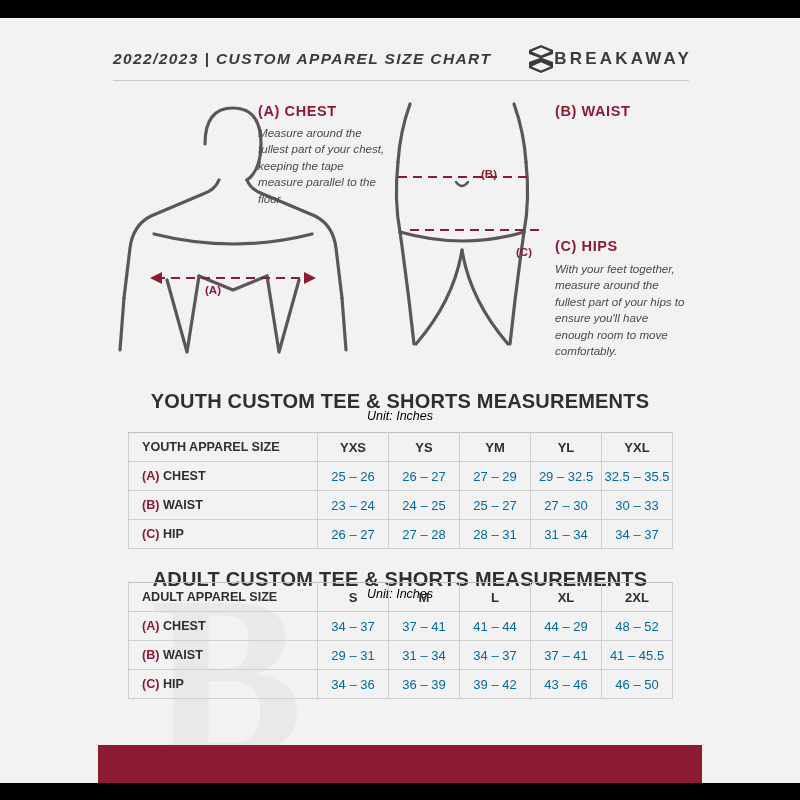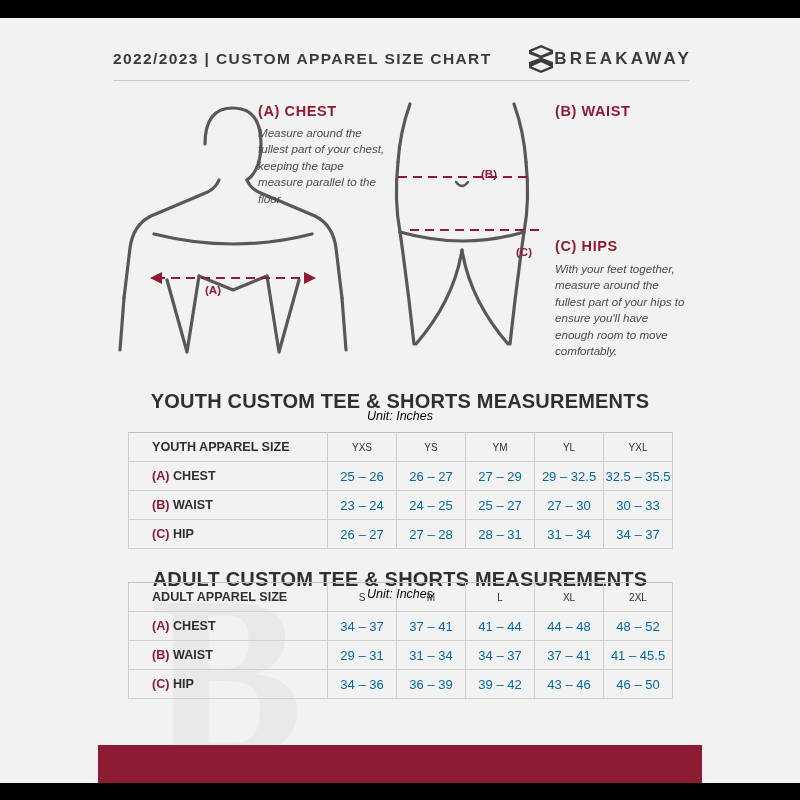"2022/2023 | CUSTOM APPAREL SIZE" .header-title { font-style: none -> italic }
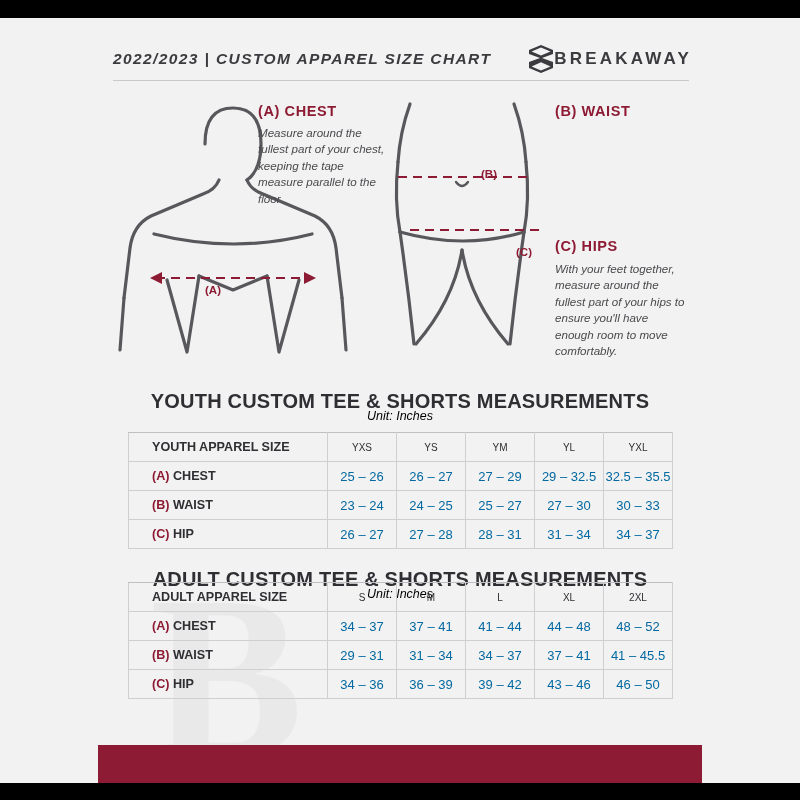"YOUTH APPAREL SIZE" table.size th.rowhead, table.size td.rowhead { padding-left: 23px -> 13px }
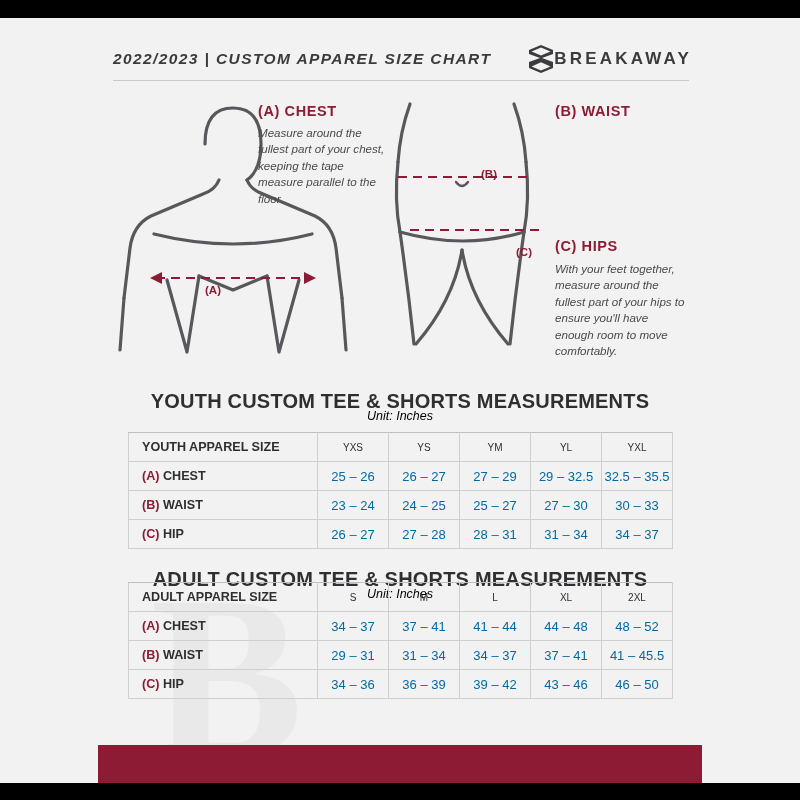"YXS" table.size th.colhead { font-size: 10px -> 13px; font-weight: normal -> bold }
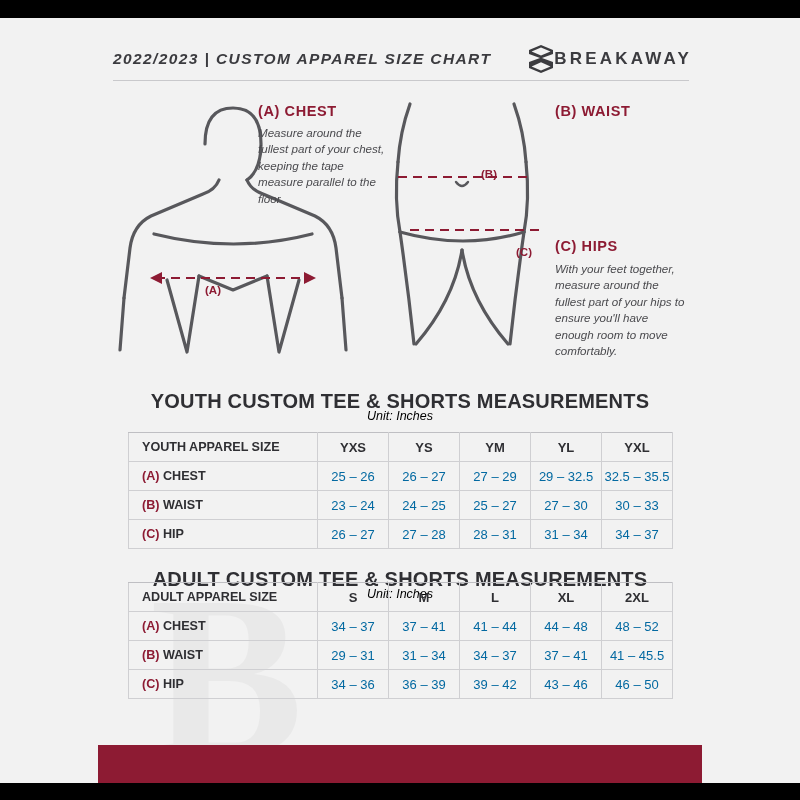"44 – 48" td.val { text: 48 -> 29 }
